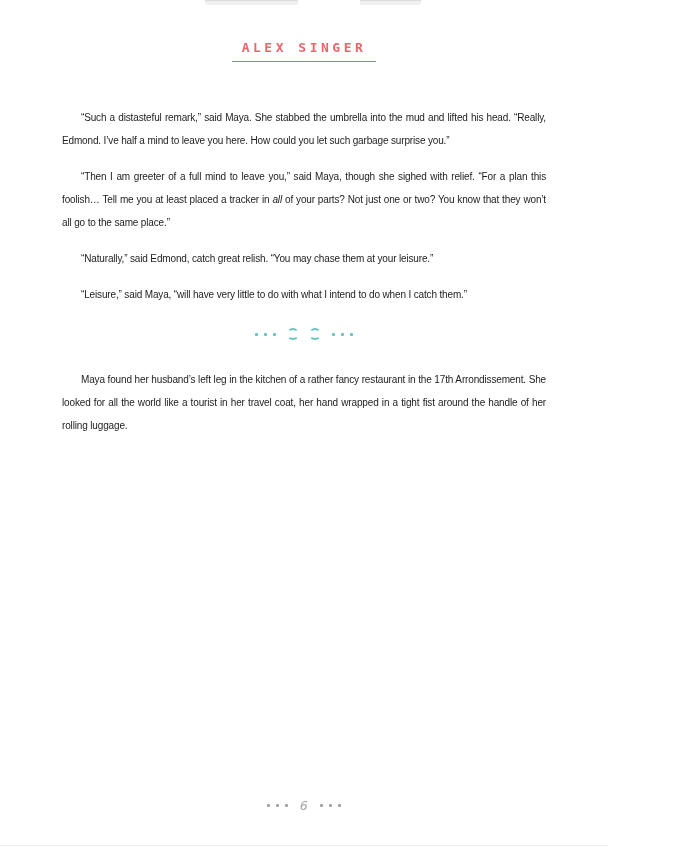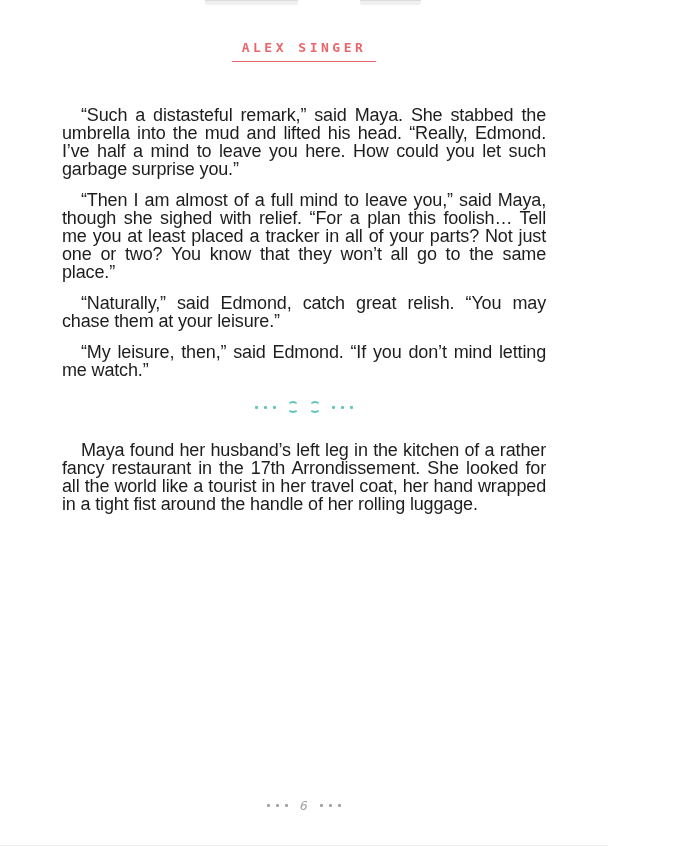"“Such a distasteful remark,” said" main p { font-size: 18px -> 10px; line-height: 18px -> 23px }
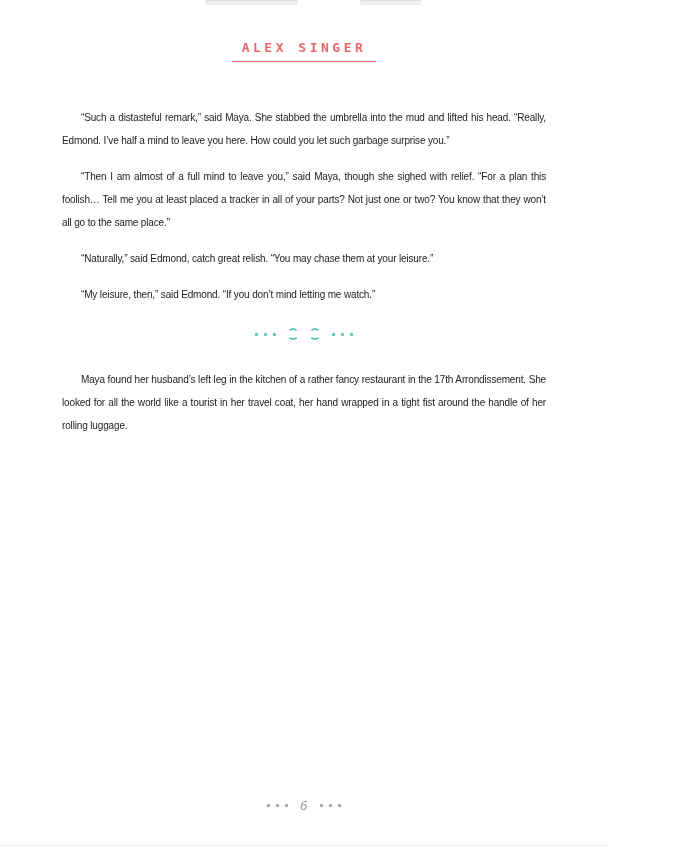"“Then I am almost of" span { text: almost -> greeter }
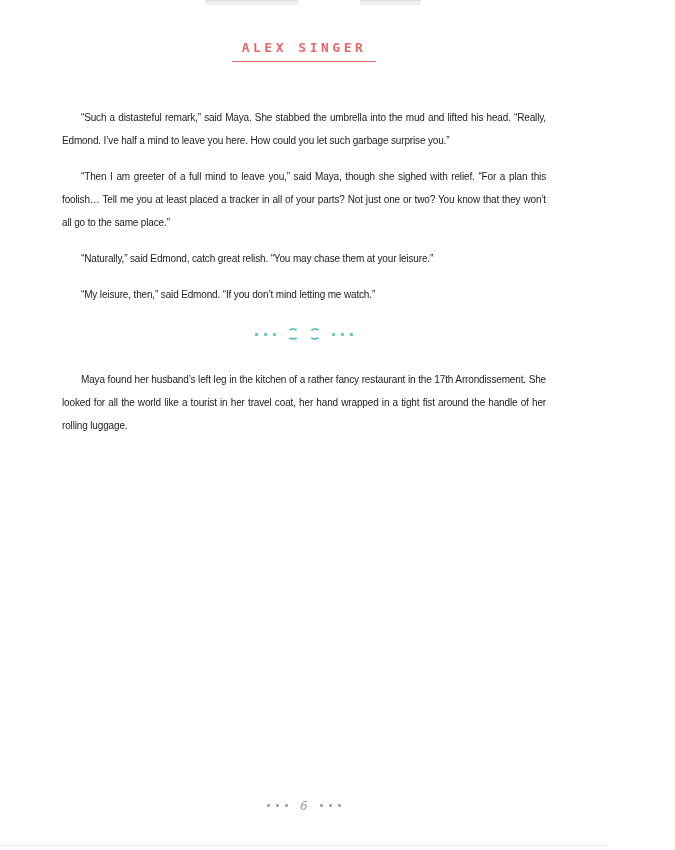"all" main p span.it { font-style: none -> italic }
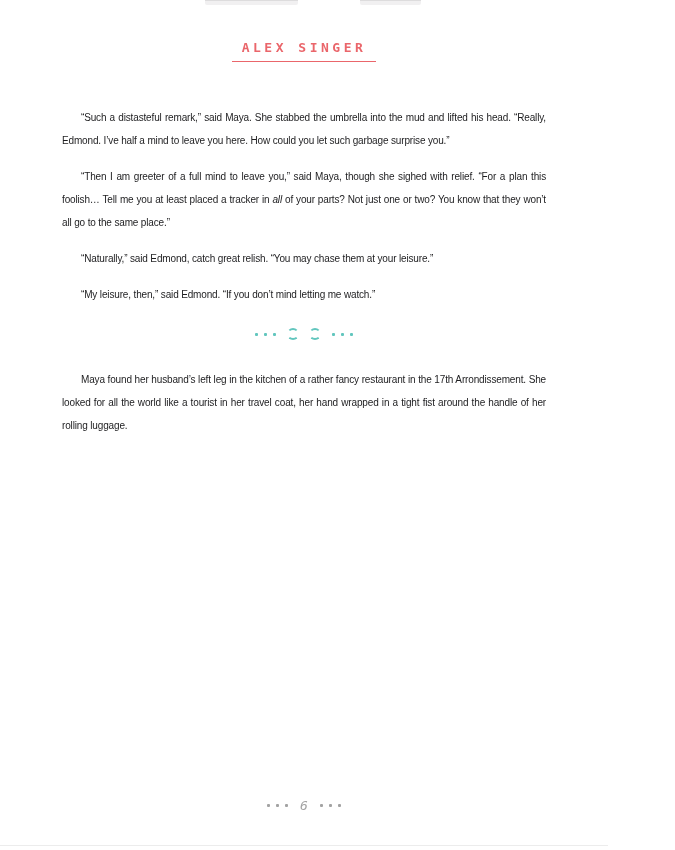"“Leisure,” said Maya, “will have" p { html: none -> <p><span>“Leisure,” said Maya, “will have very little to do with what I intend to do when I catch them.”</span></p> }
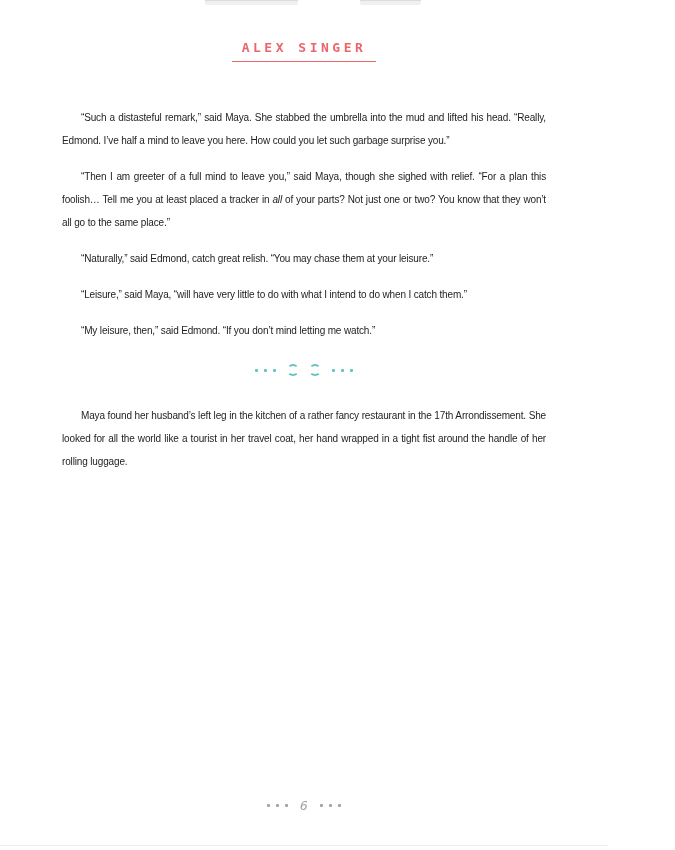"“My leisure, then,” said Edmond." p { html: <p><span>“My leisure, then,” said Edmond. “If you don’t mind letting me watch.”</span></p> -> none }
